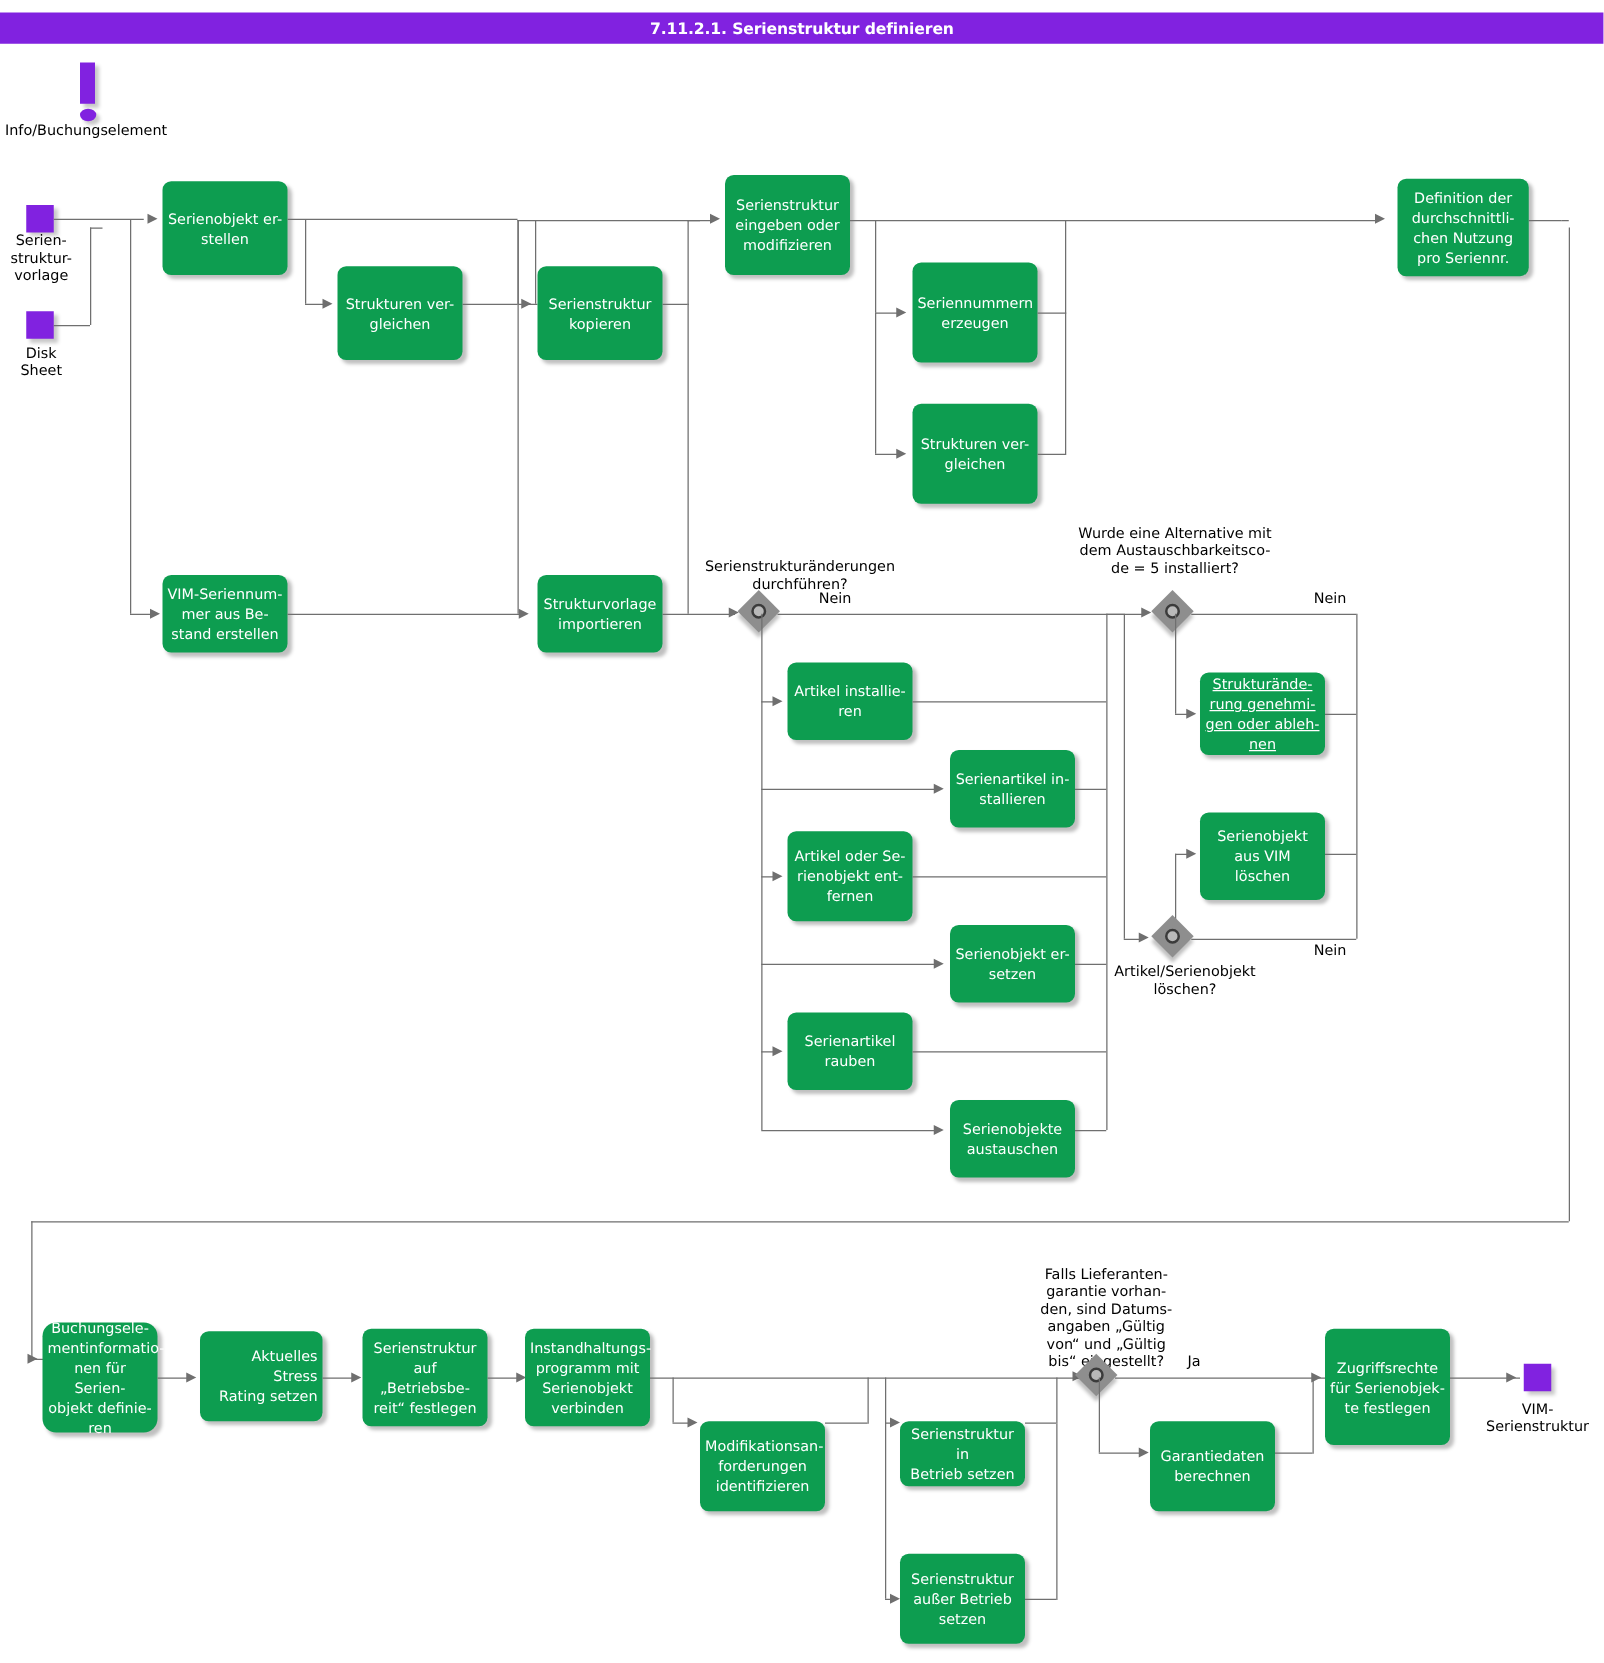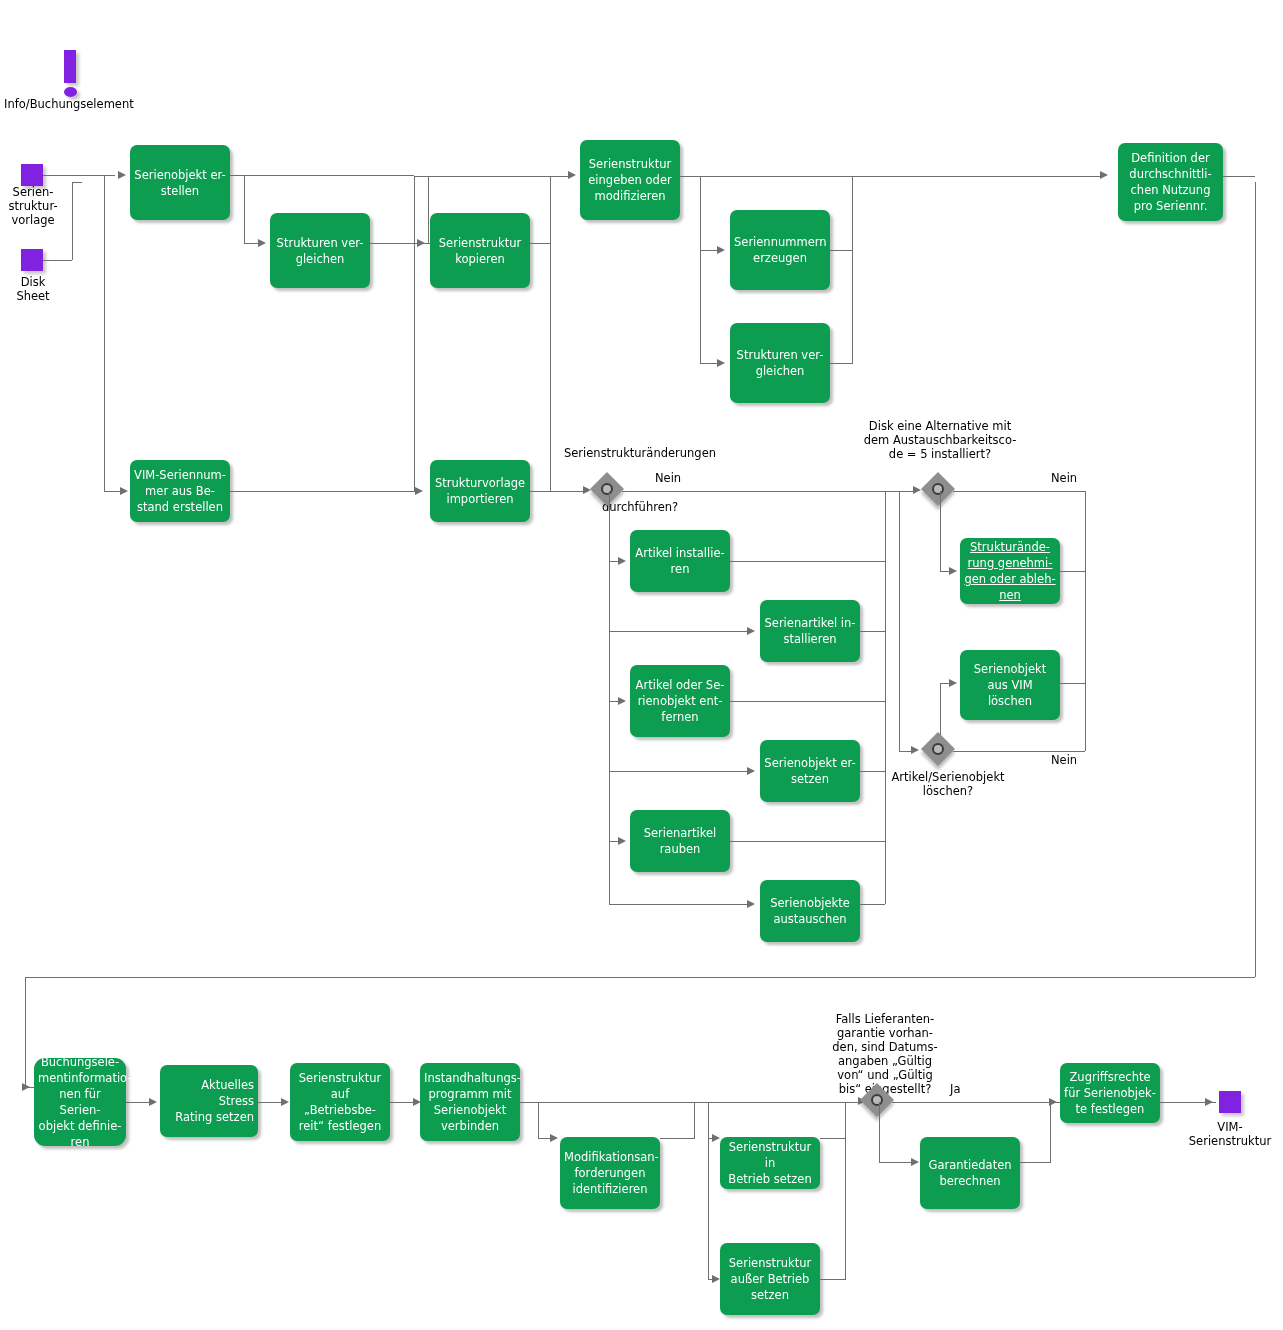"7.11.2.1. Serienstruktur definieren" div.titlebar { html: none -> <div> <div>7.11.2.1. Serienstruktur definieren</div> </div> }
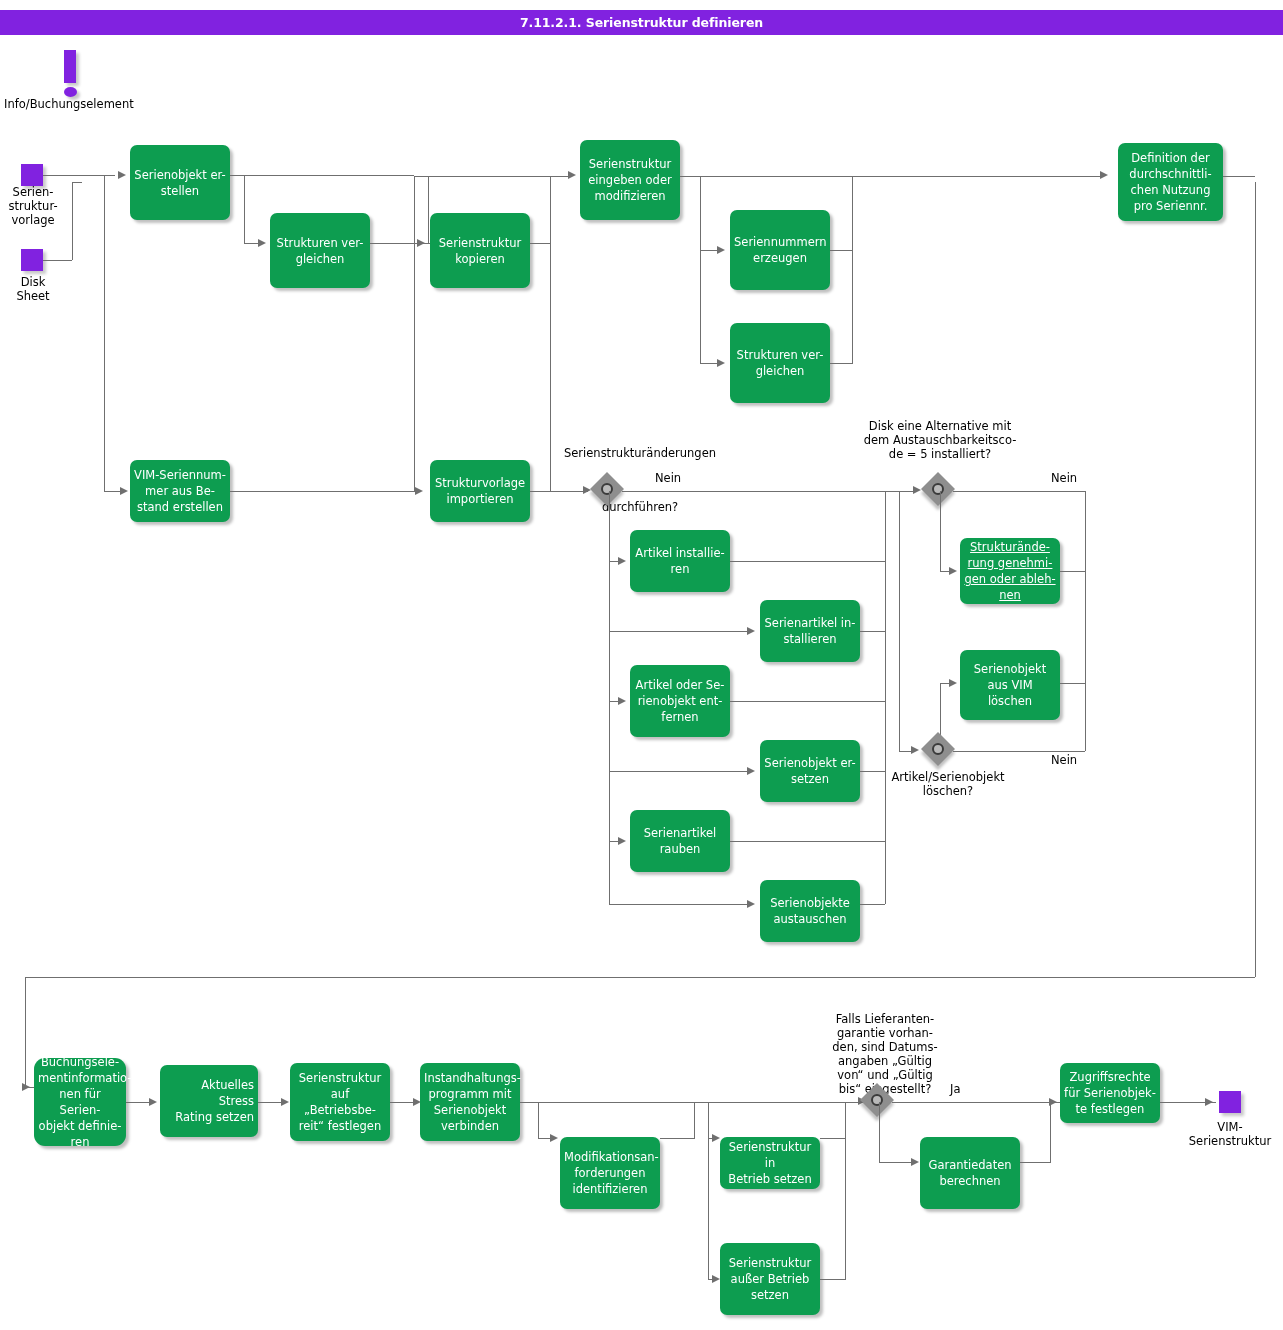"Disk eine Alternative mit" div.lbl { text: Disk -> Wurde }
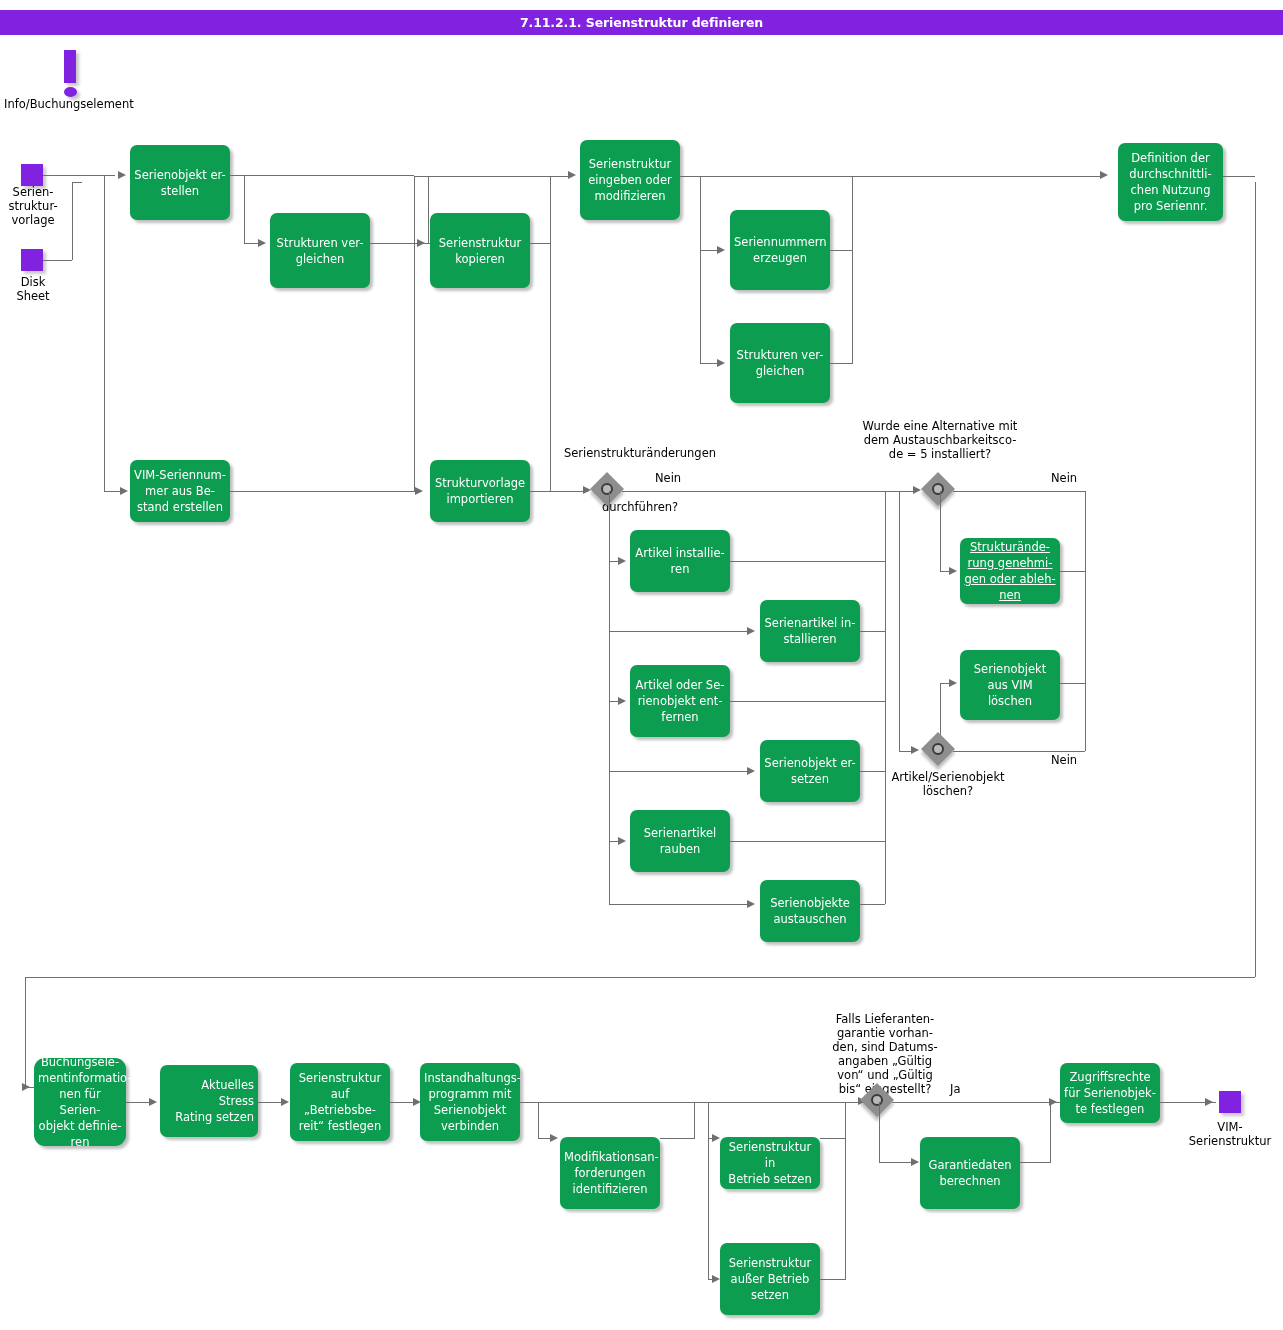"durchführen?" div.lbl { margin-top: 40px -> none }
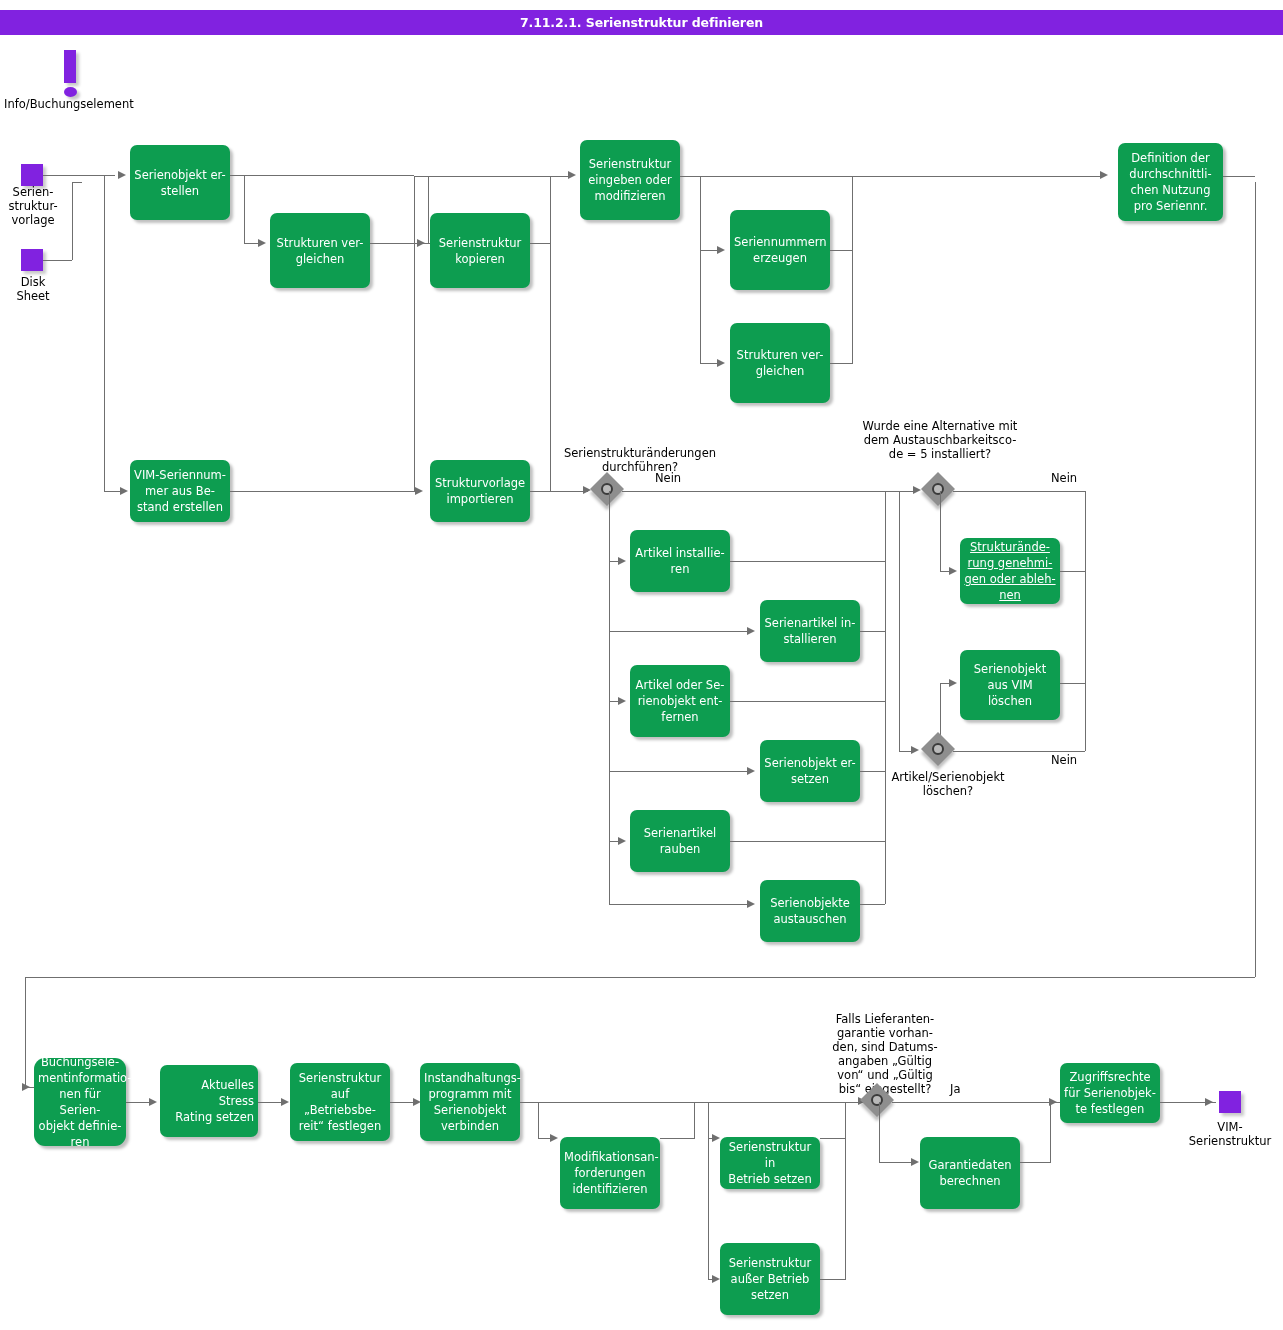"Zugriffsrechte" div.act { height: 60px -> 93px }
